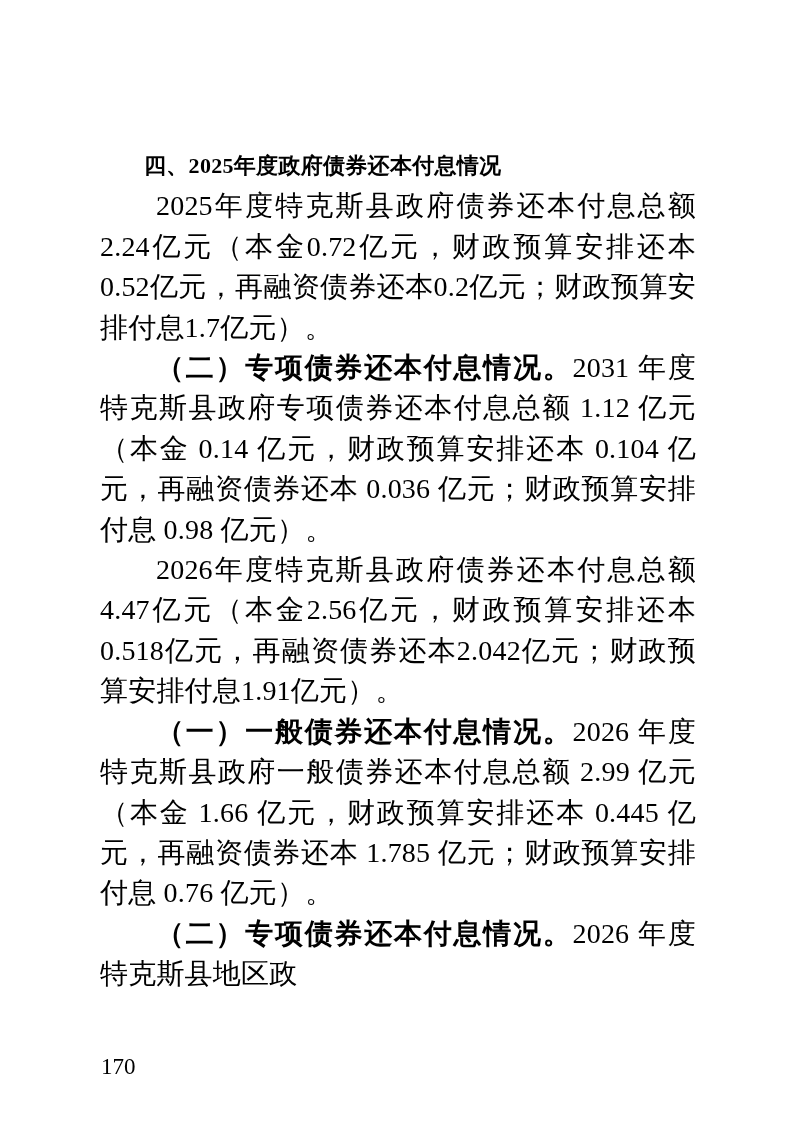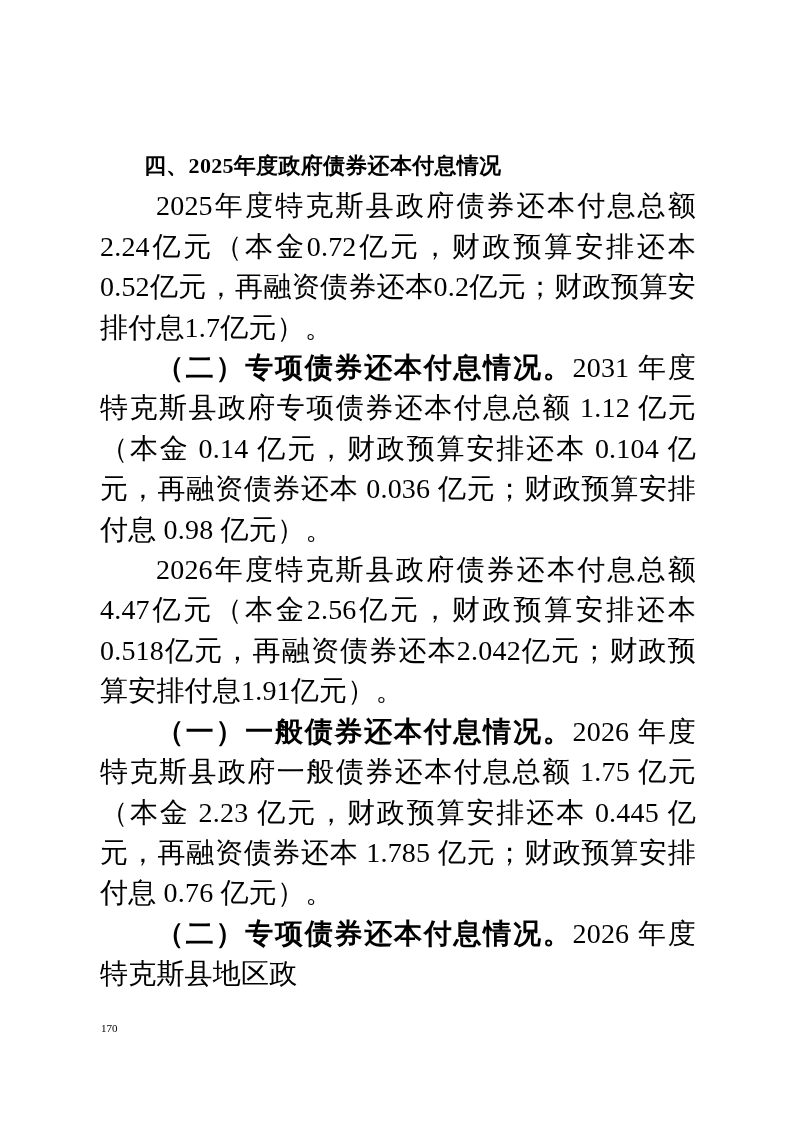"2026 年度特克斯县政府一般债券还本付息总额 1.75 亿元（本金 2.23" span { text: 1.75 亿元（本金 2.23 -> 2.99 亿元（本金 1.66 }
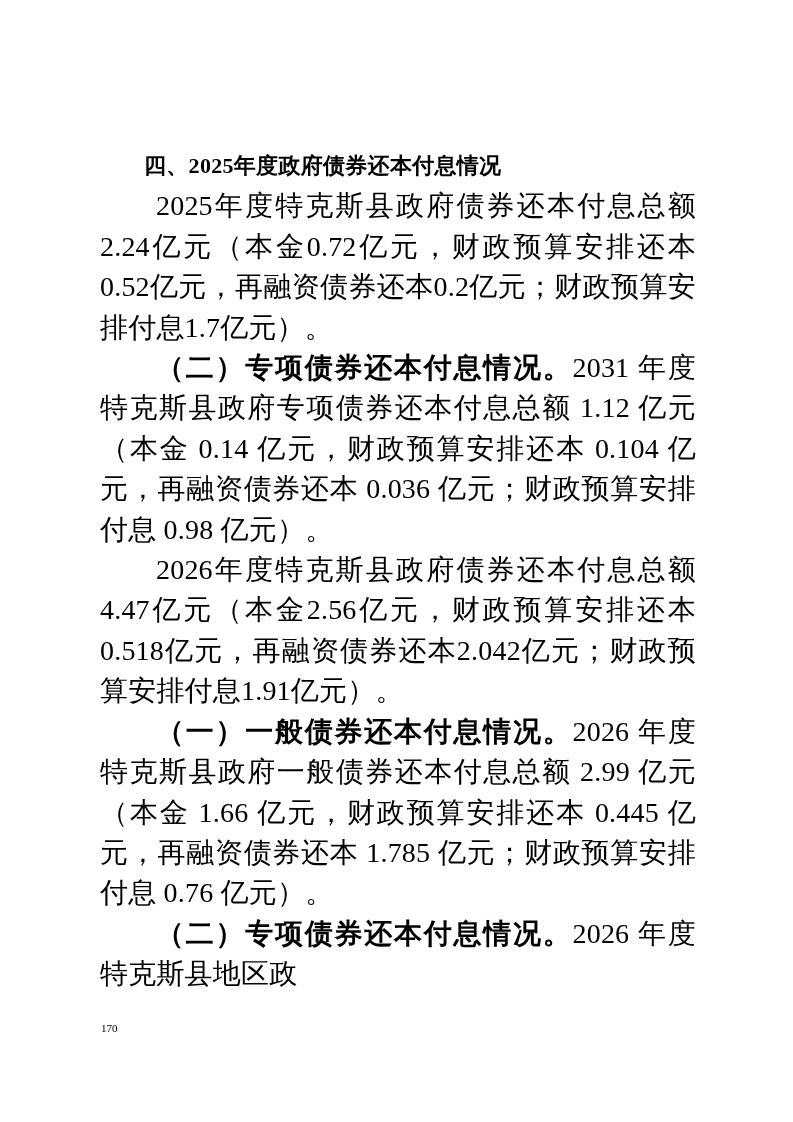"170" .page-number { font-size: 11px -> 23px; top: 1016px -> 1055px }
